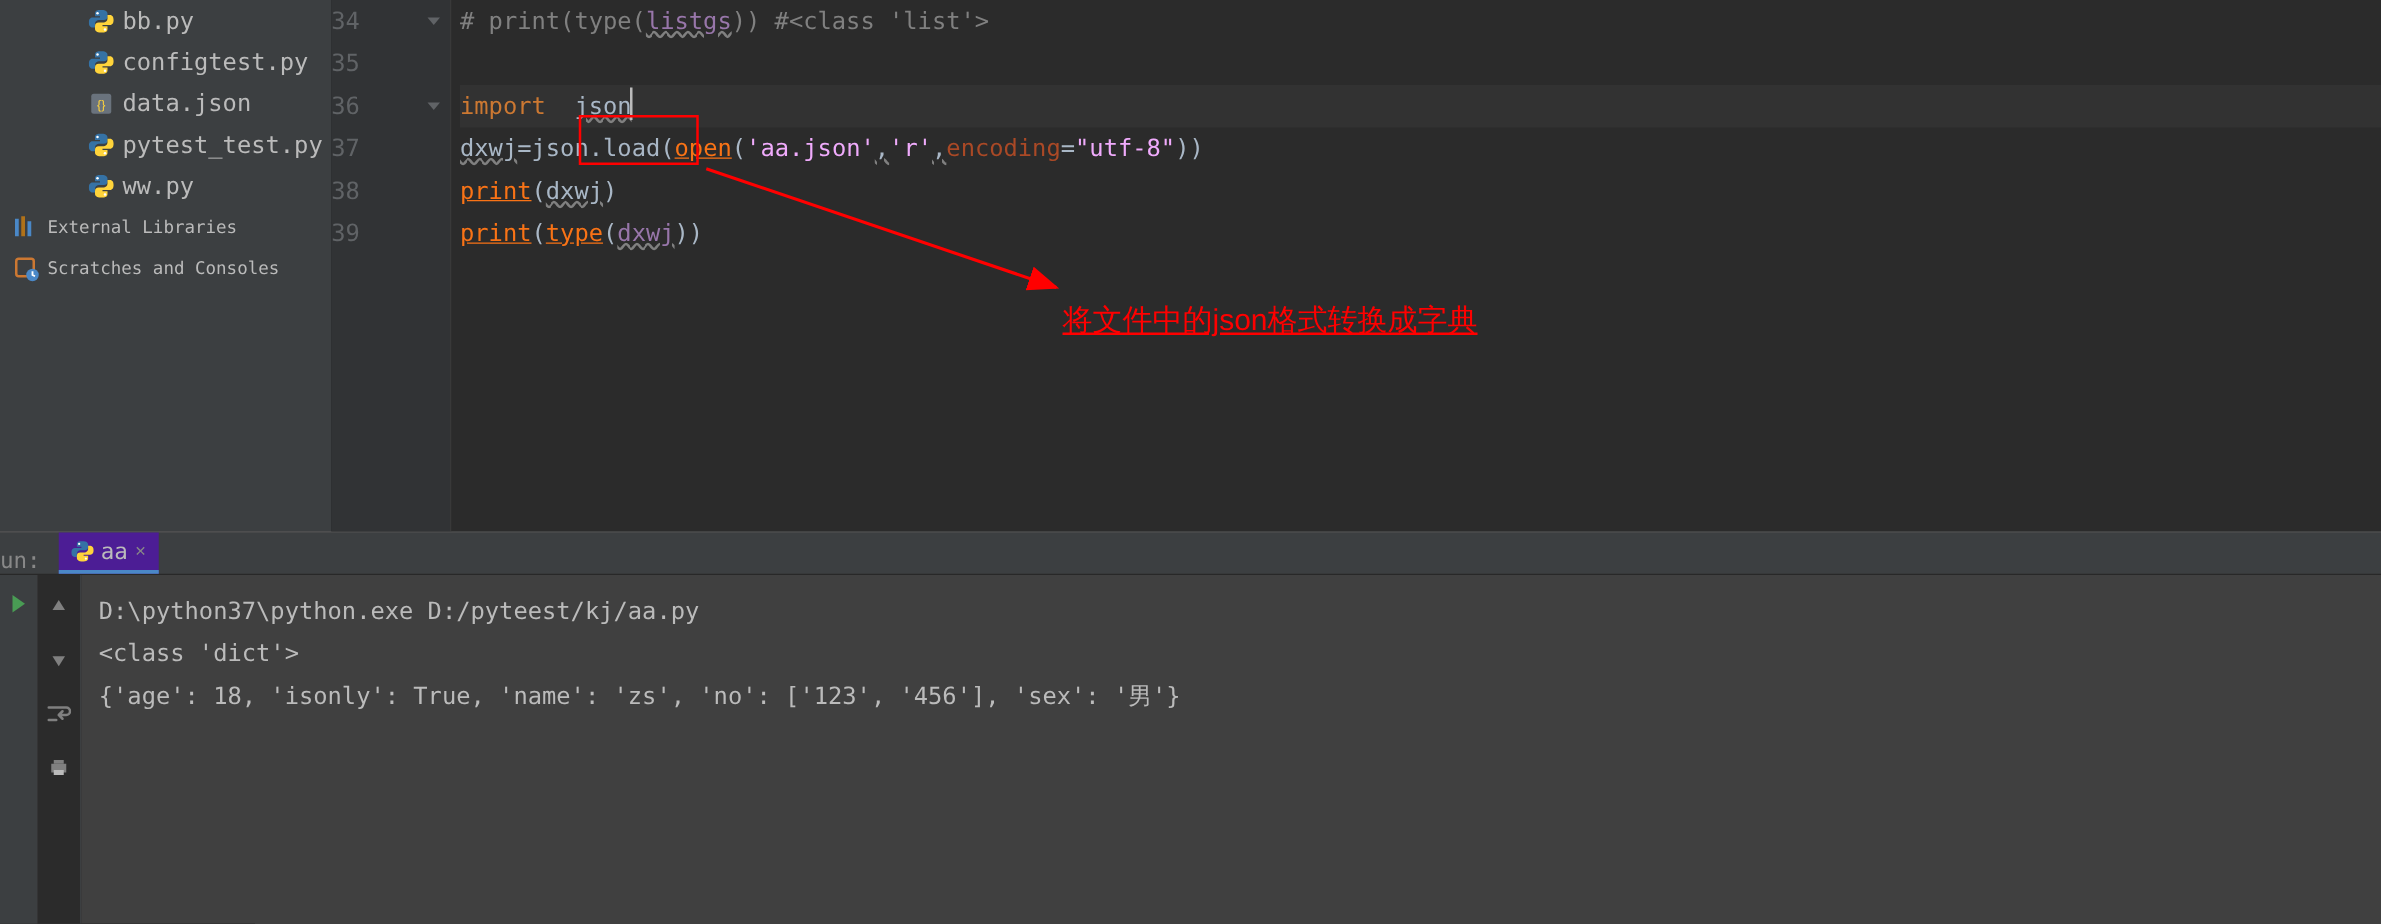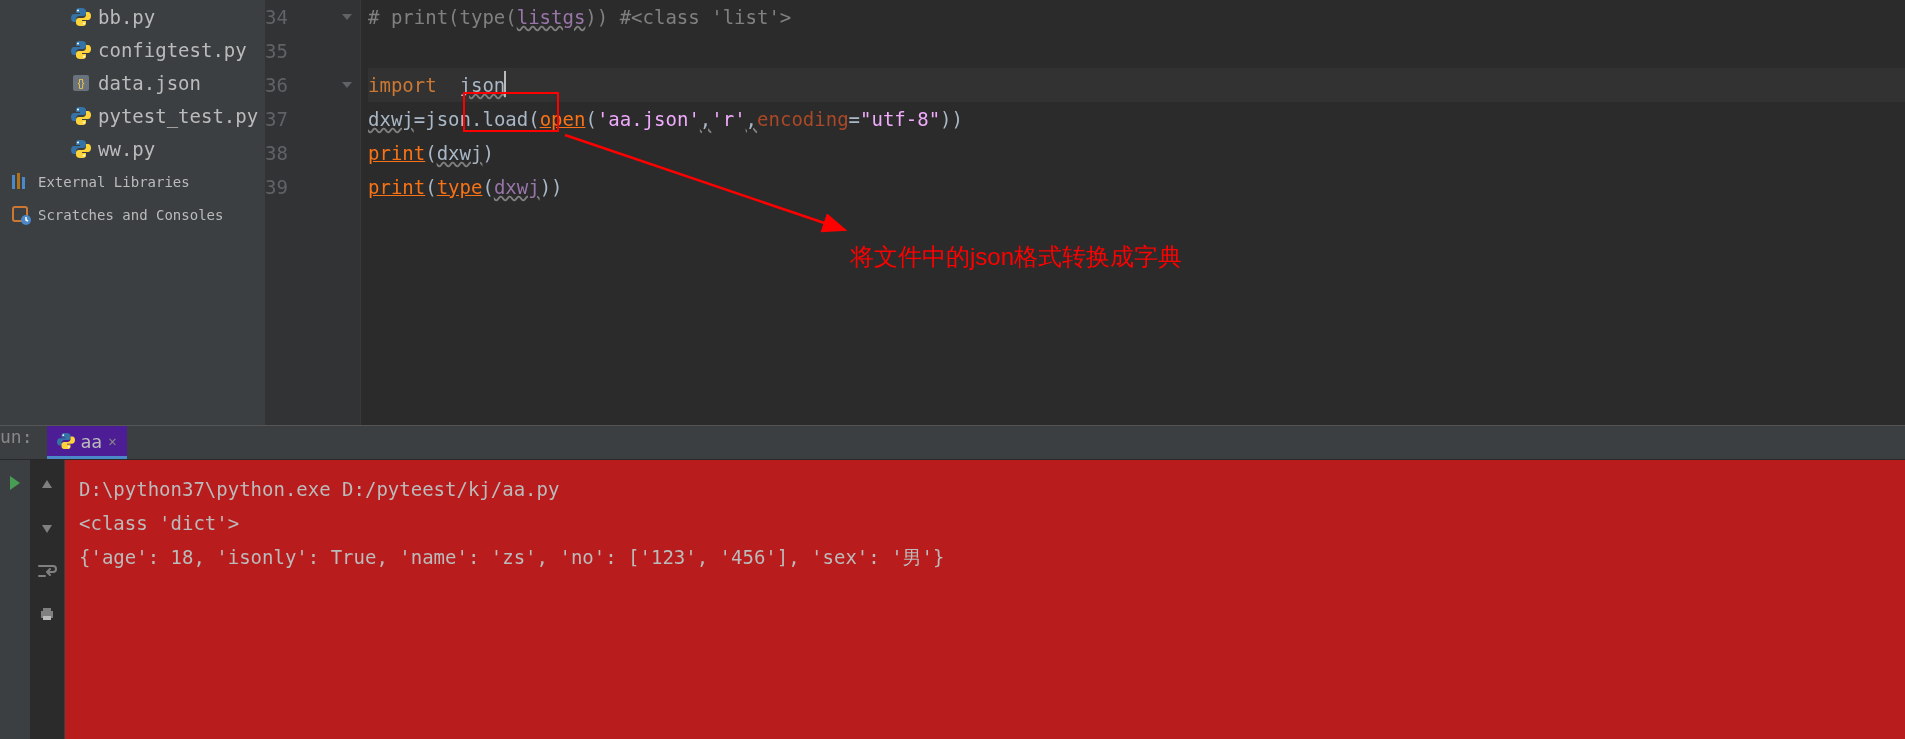"将文件中的json格式转换成字典" .r-text { text-decoration: none -> underline }
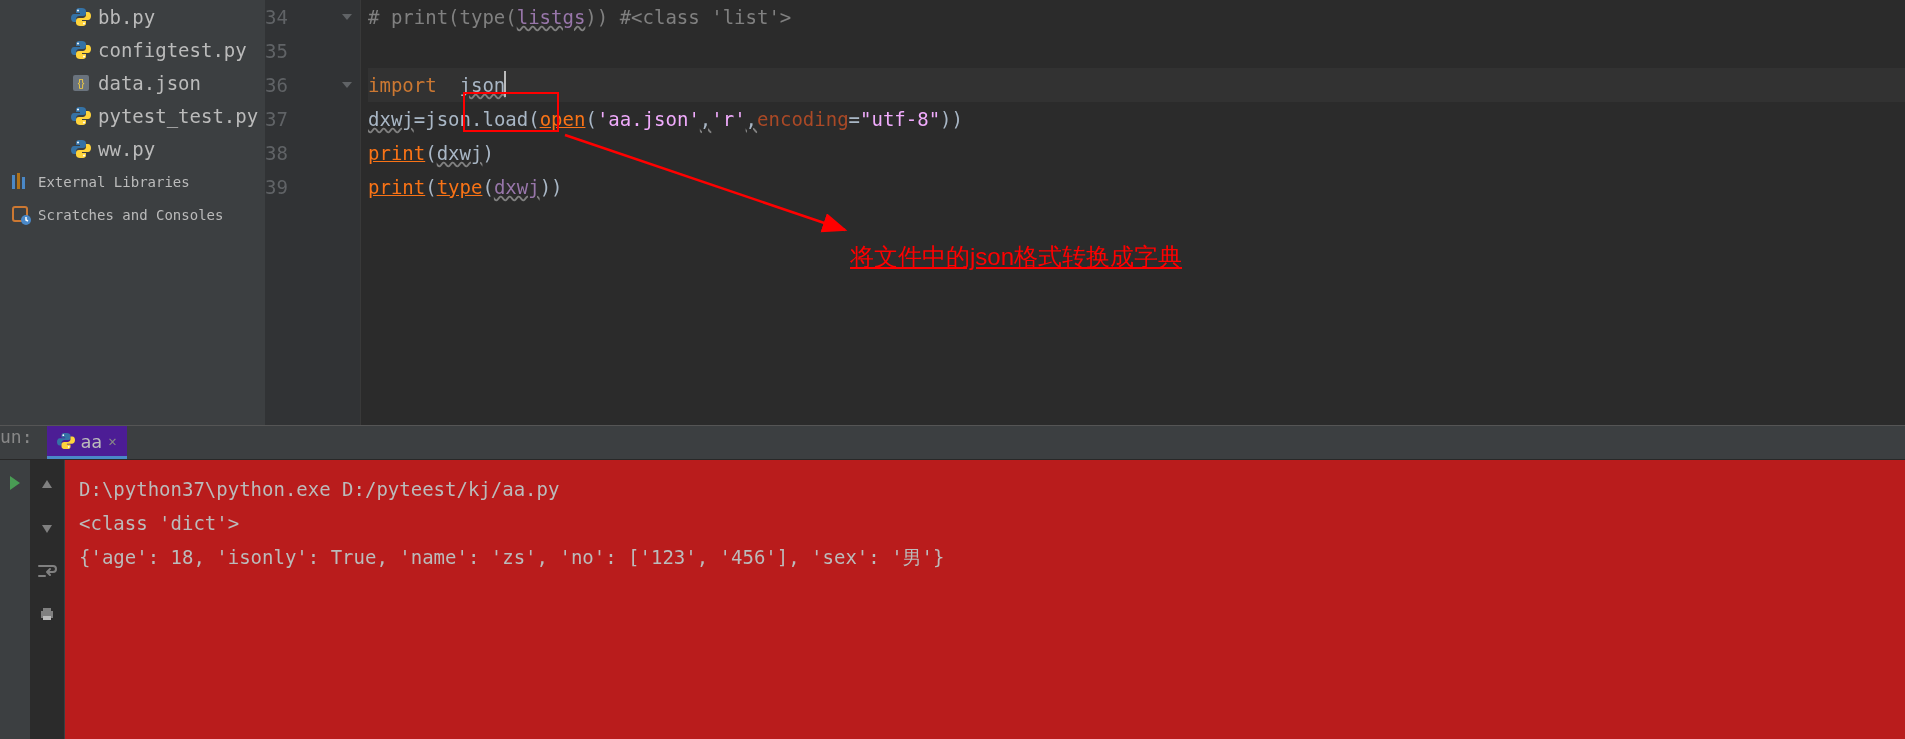"un:" .tool-panel { align-items: flex-start -> flex-end }
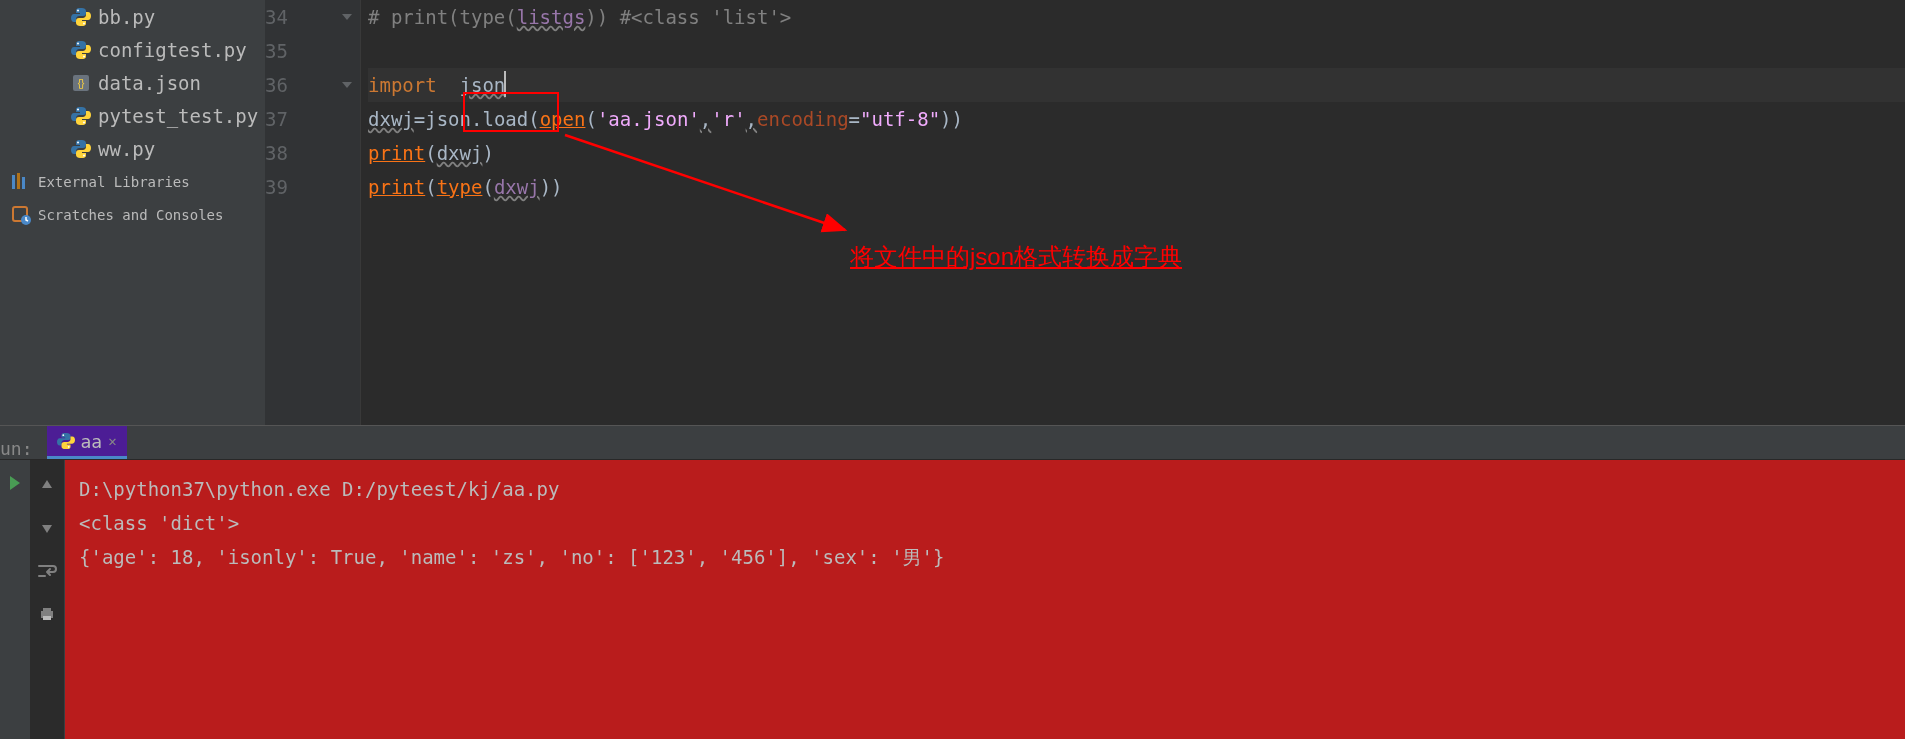"D:\python37\python.exe" .console-wrap { background: #b91c1c -> #404040 }
